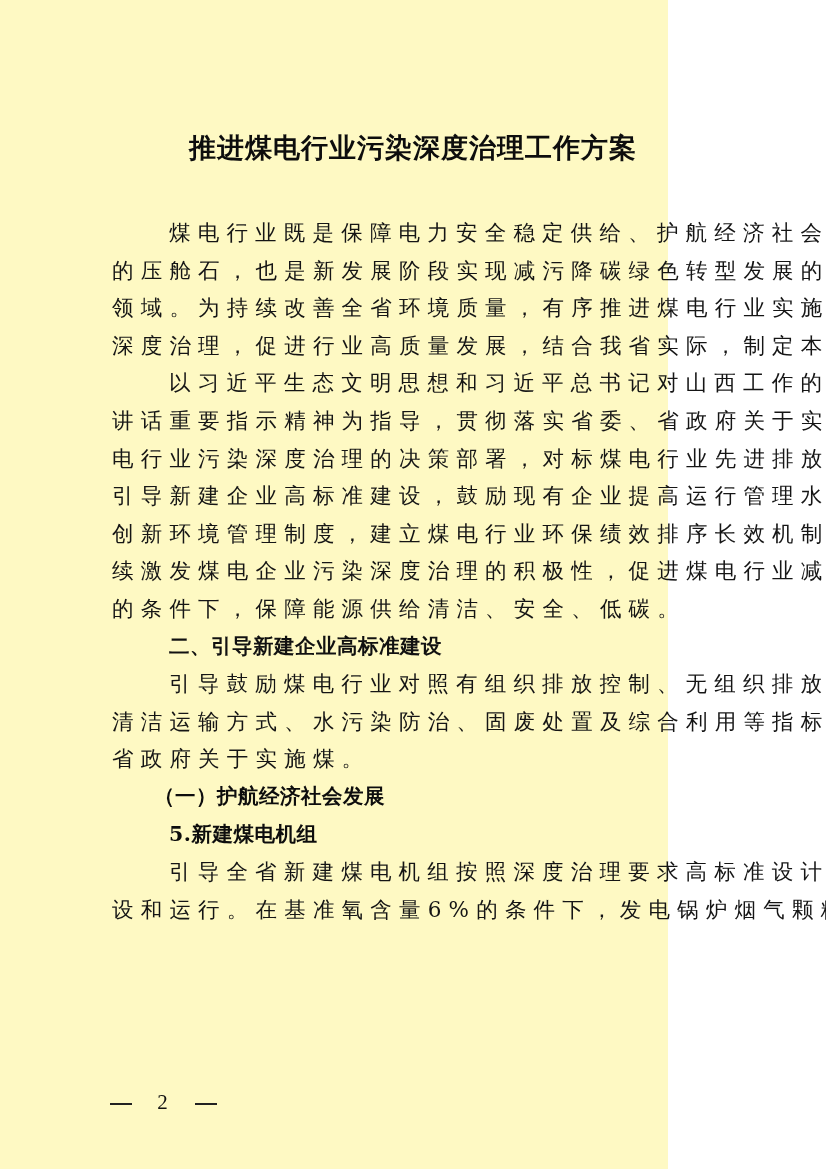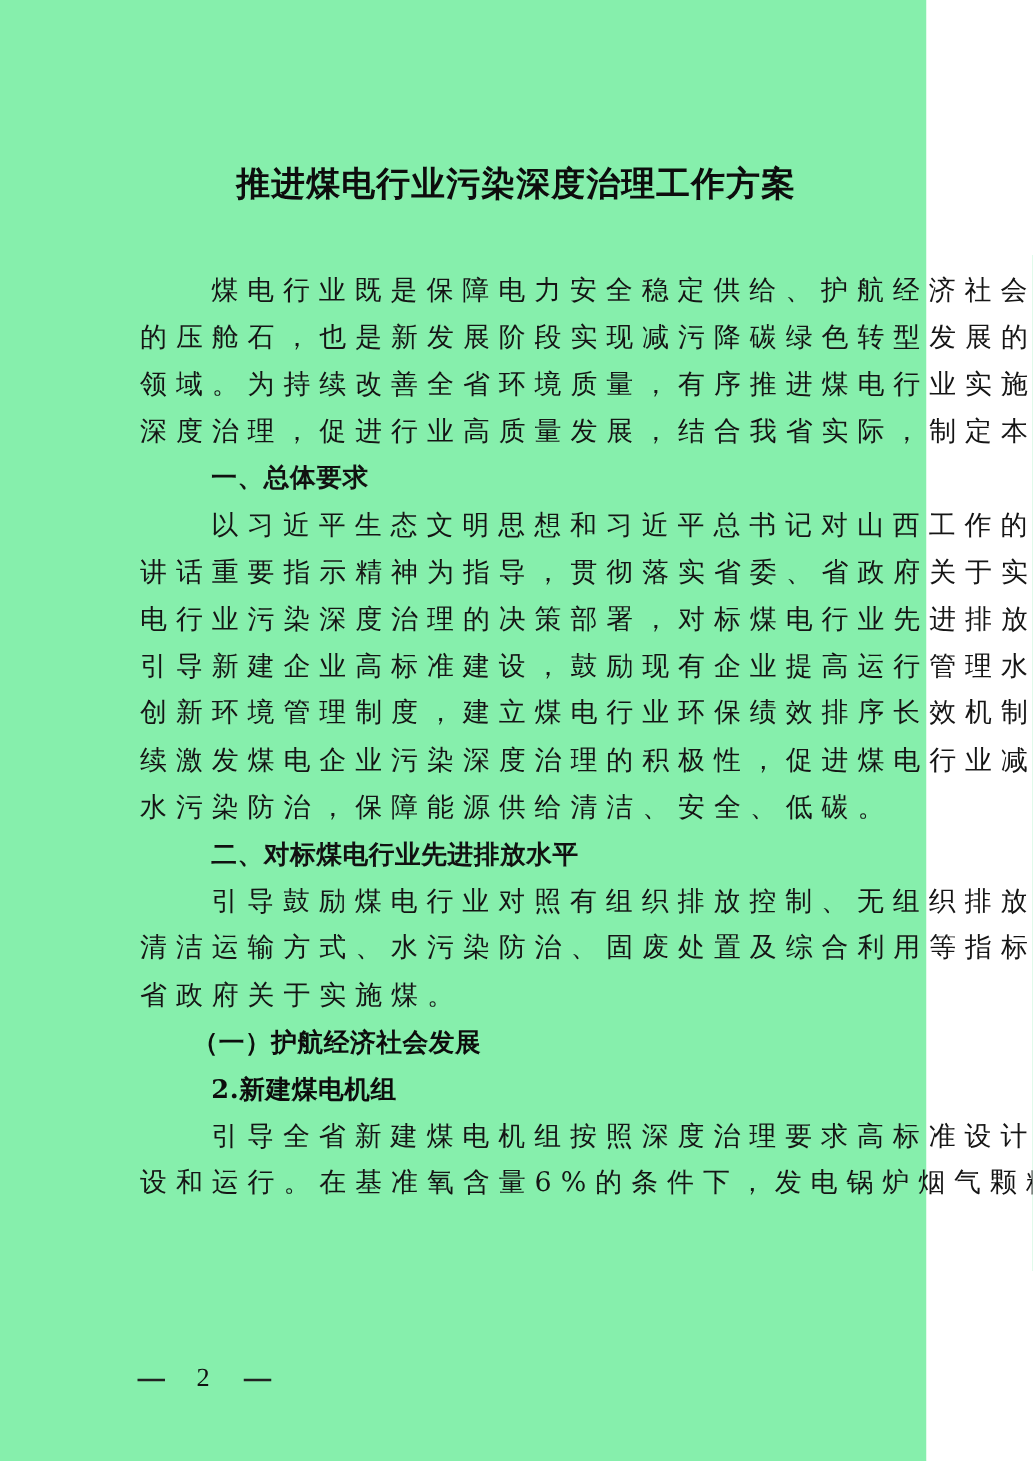"推进煤电行业污染深度治理工作方案" .page { background: #86efac -> #fef9c3; width: 741px -> 668px }
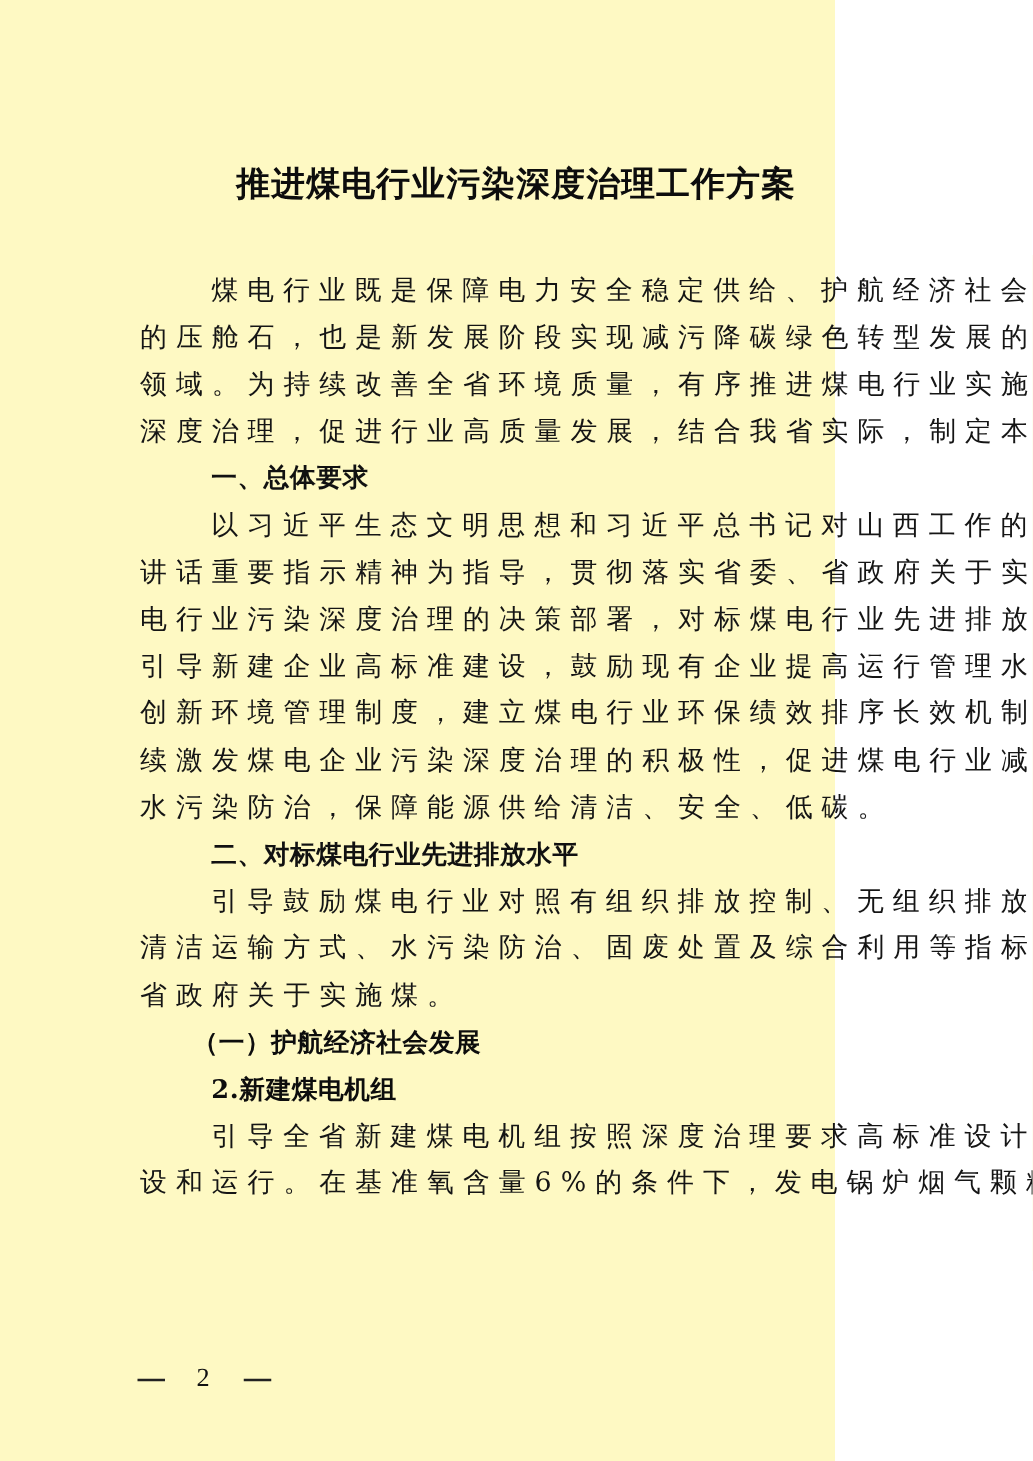"一、总体要求" div.line { html: <div>一、总体要求</div> -> none }
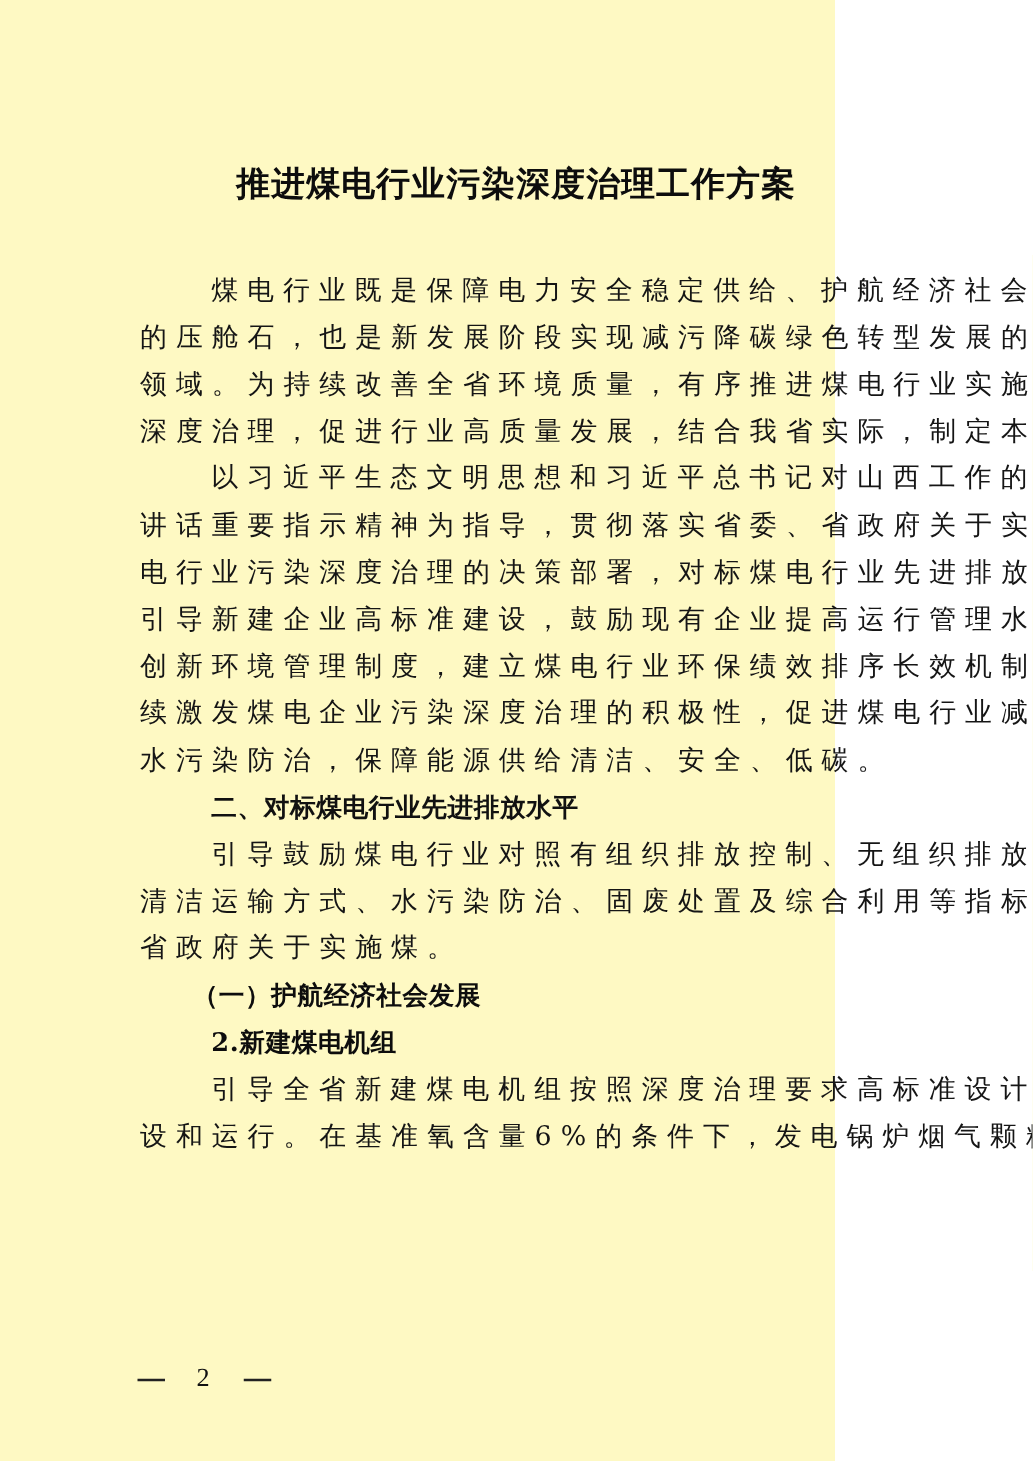"水污染防治，保障能源供给清洁、安全、低碳。" div.line { text: 水污染防治 -> 的条件下 }
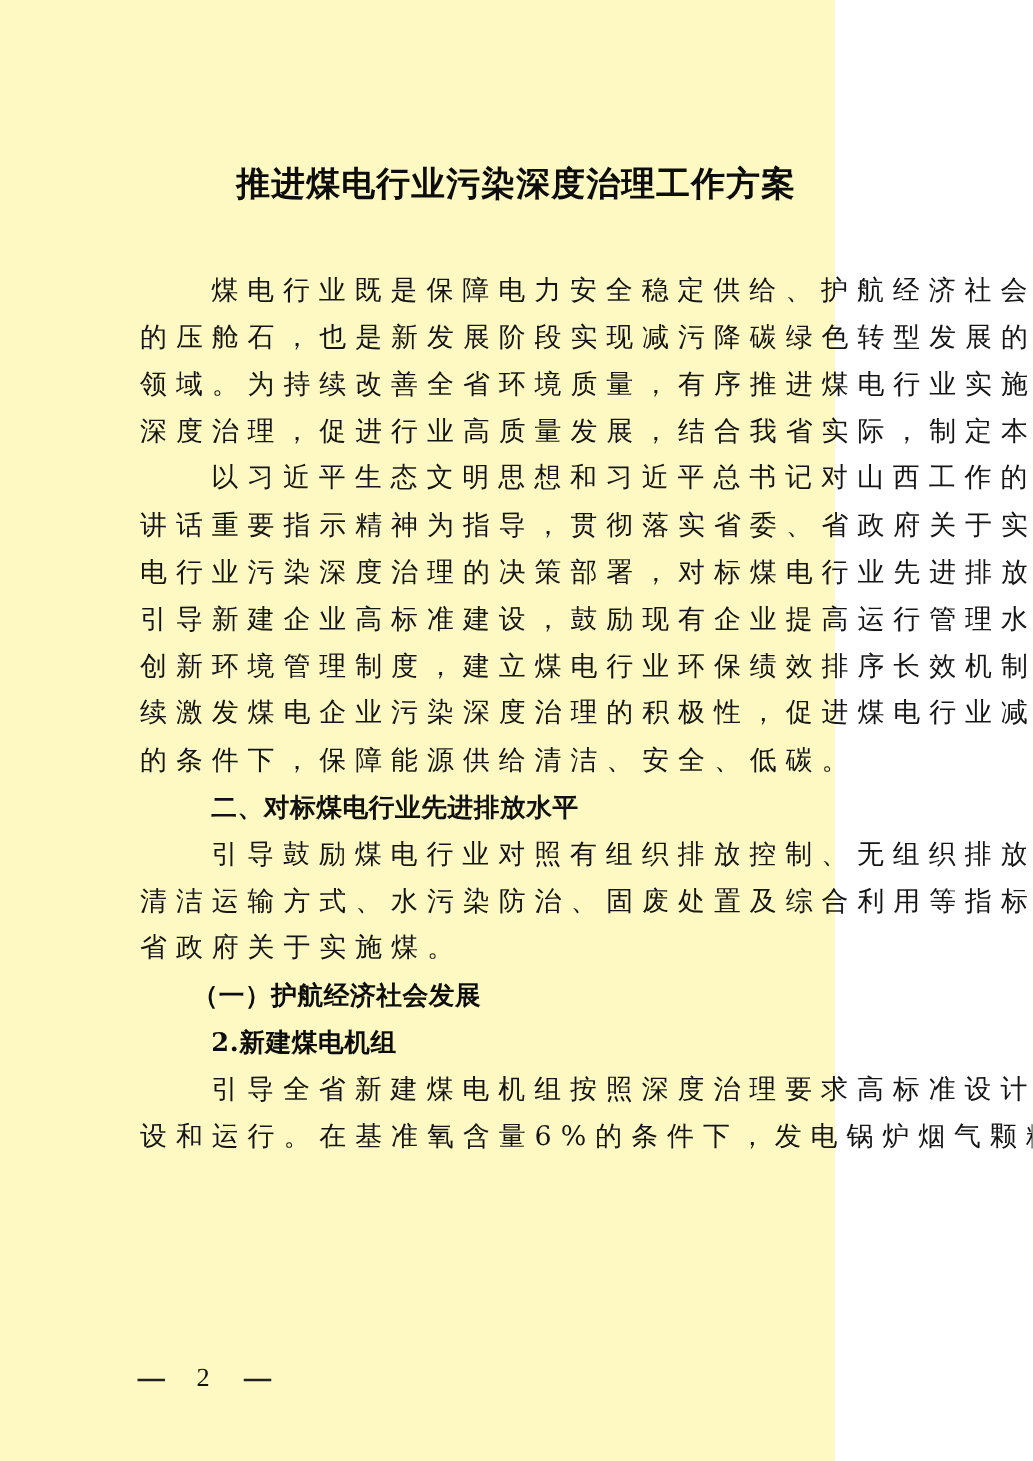"二、对标煤电行业先进排放水平" div.line { text: 对标煤电行业先进排放水平 -> 引导新建企业高标准建设 }
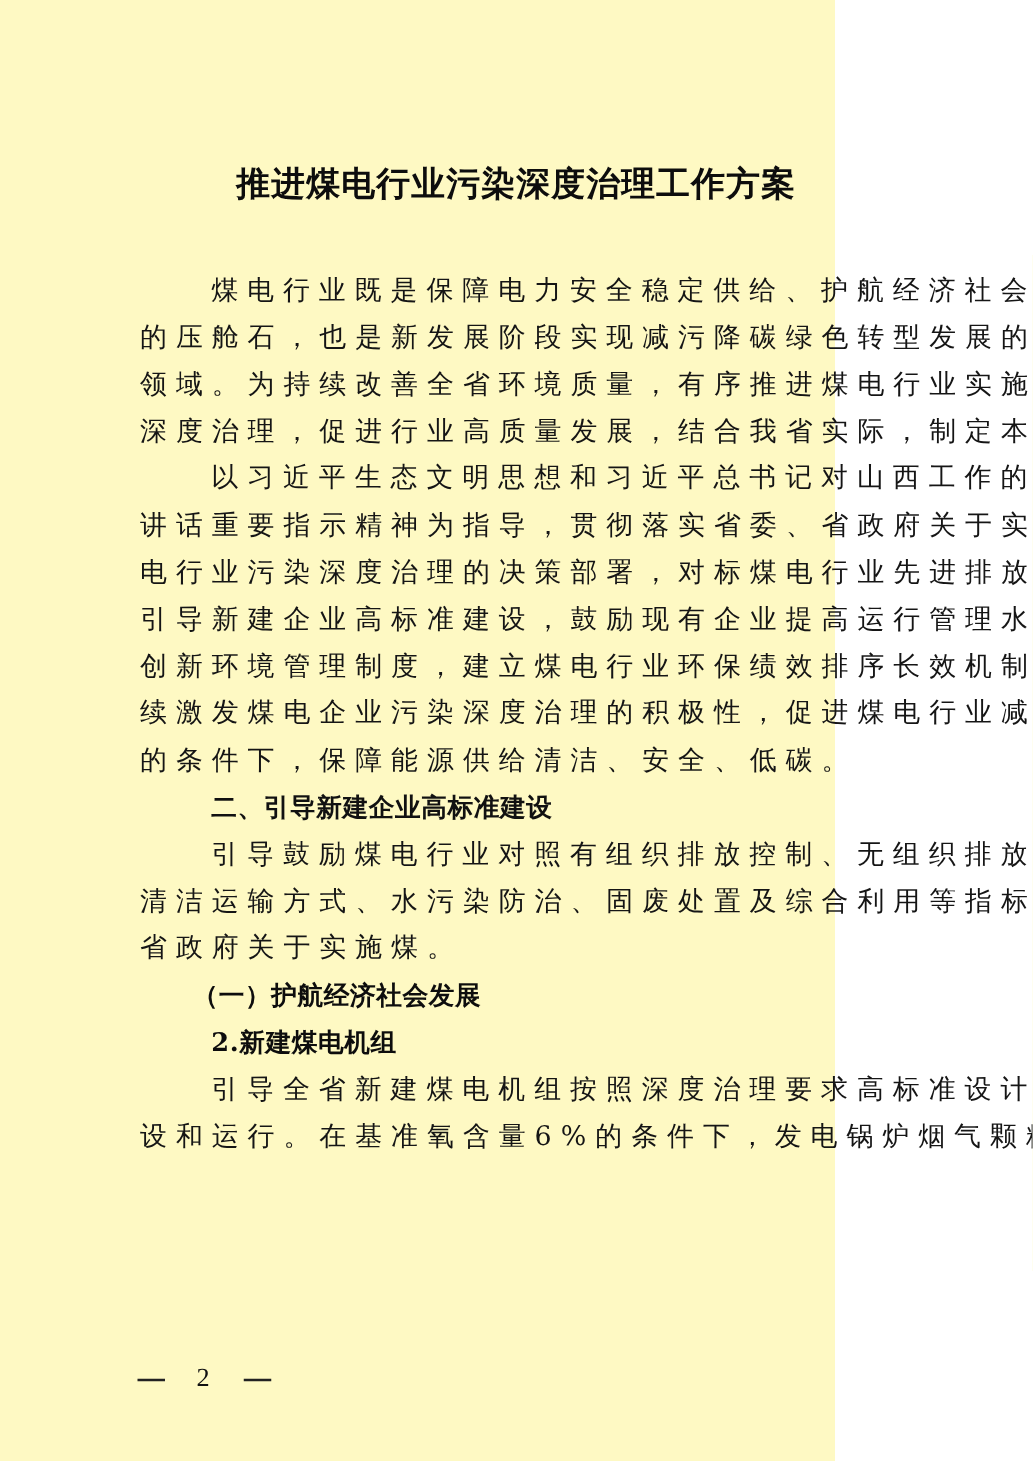"2.新建煤电机组" div.line { text: 2 -> 5 }
